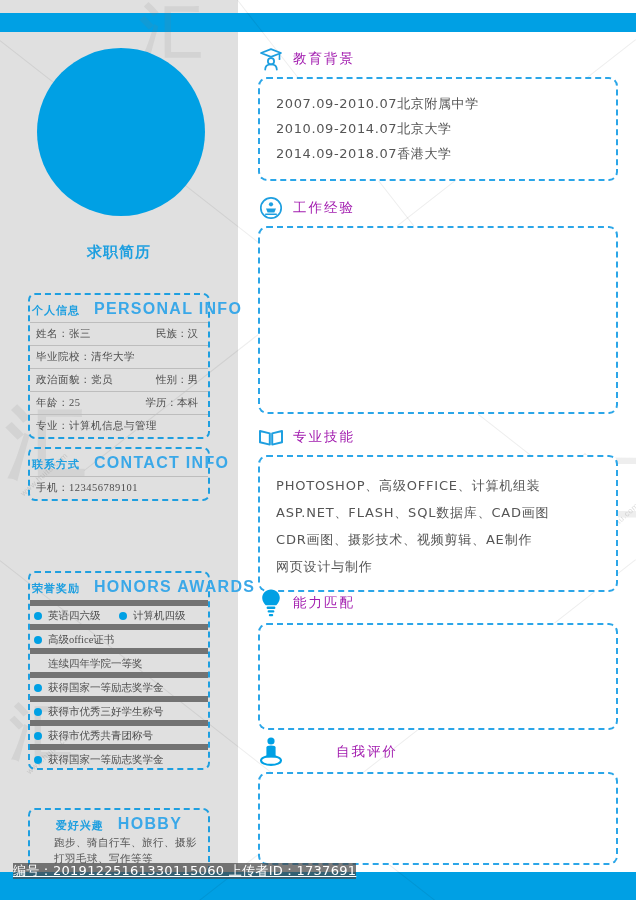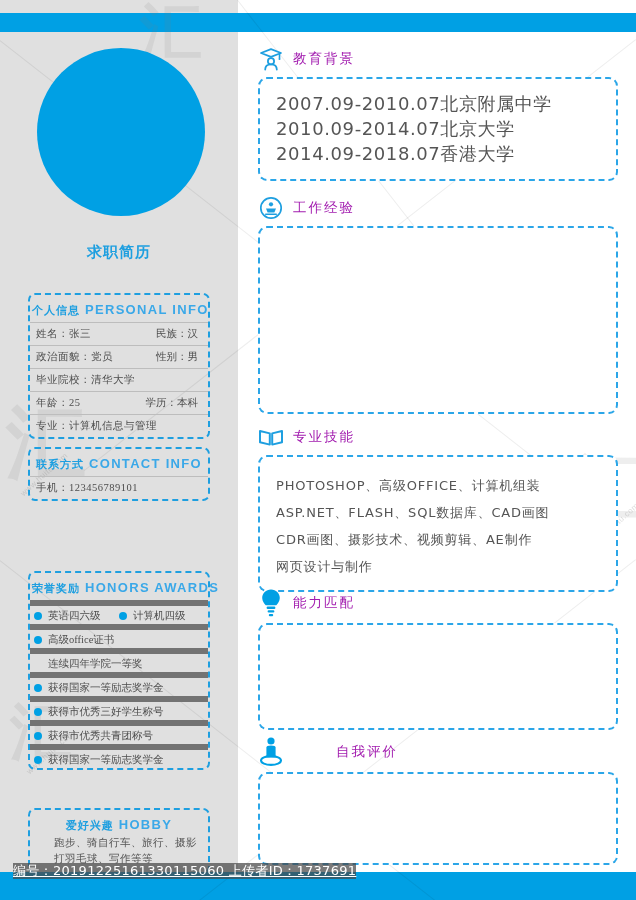"2007.09-2010.07北京附属中学" .ed-line { font-size: 18px -> 13px }
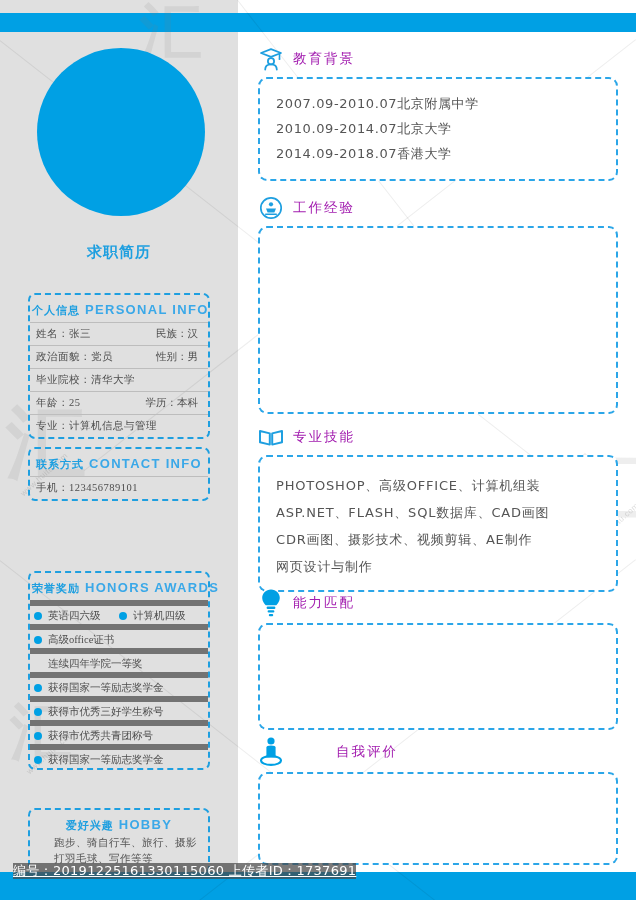"PERSONAL INFO" .side-head .en { font-size: 13px -> 16px; margin-left: 5px -> 14px }
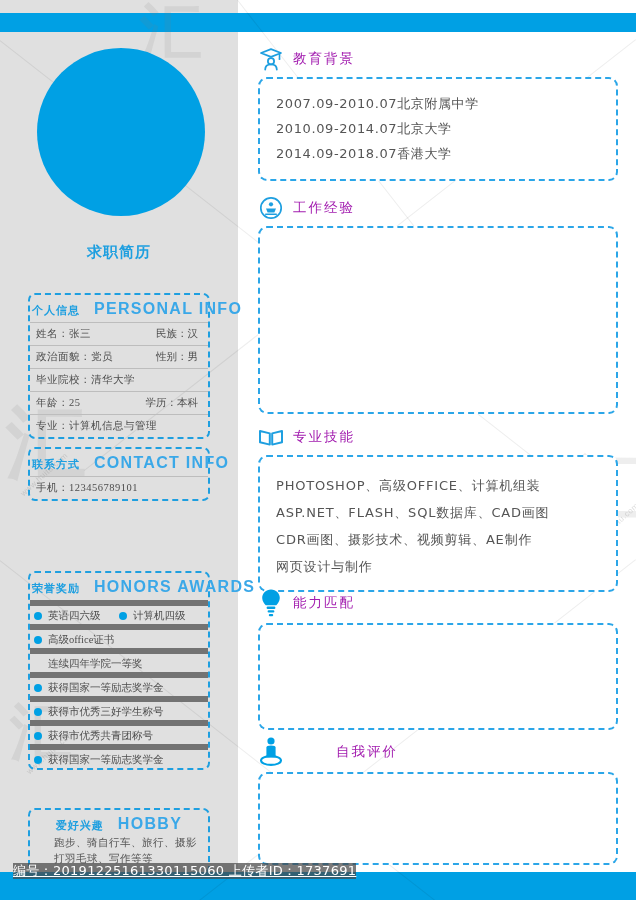"政治面貌：党员" div.rowline { order: before "毕业院校：清华大学" -> after "毕业院校：清华大学" }
